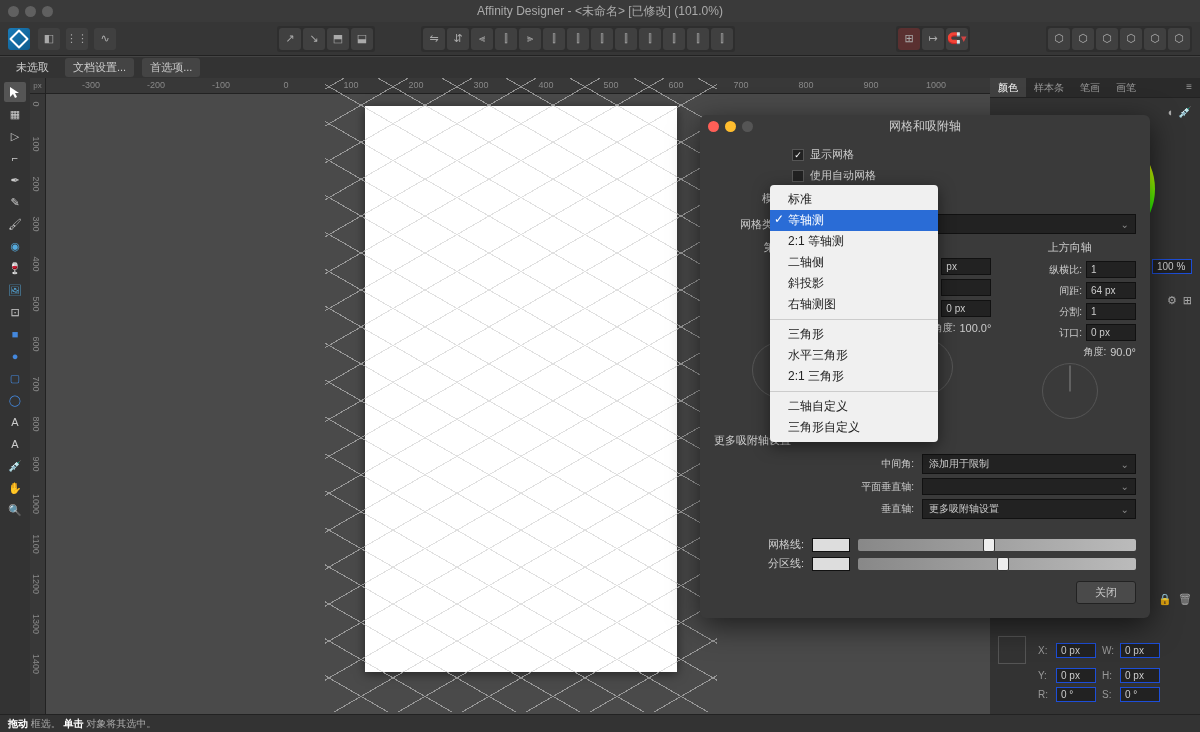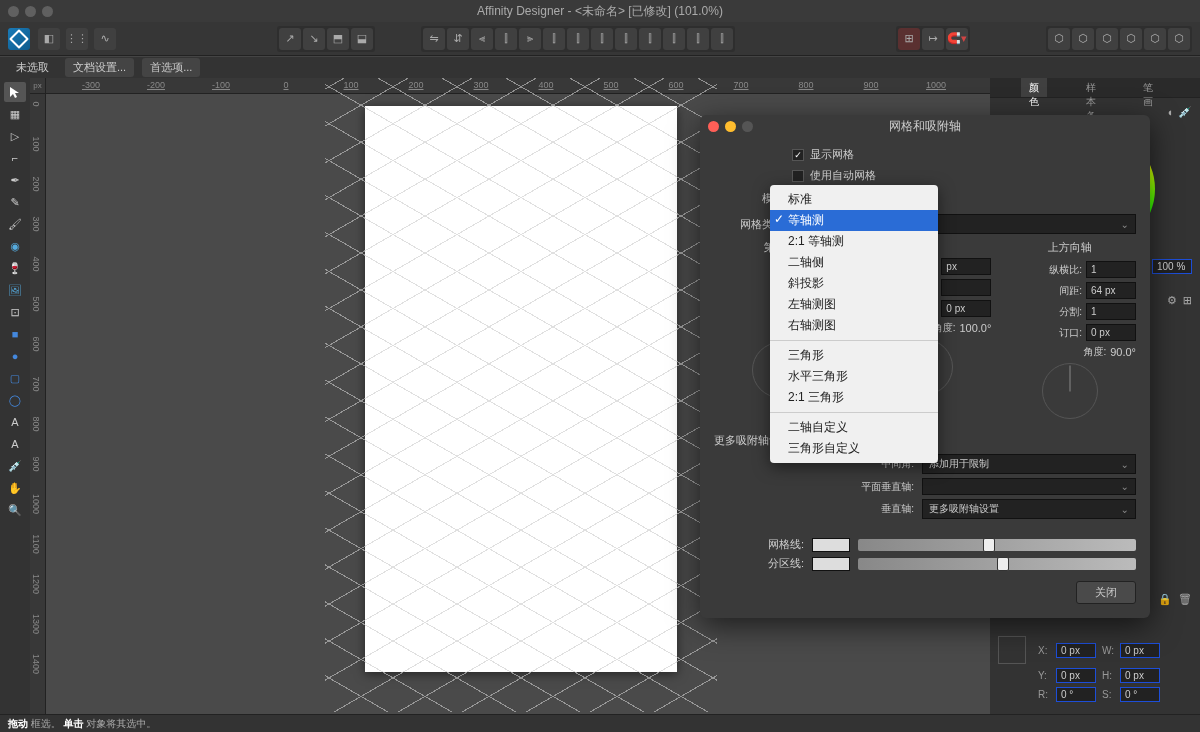"-300" .ruler-h .tick { text-decoration: underline -> none }
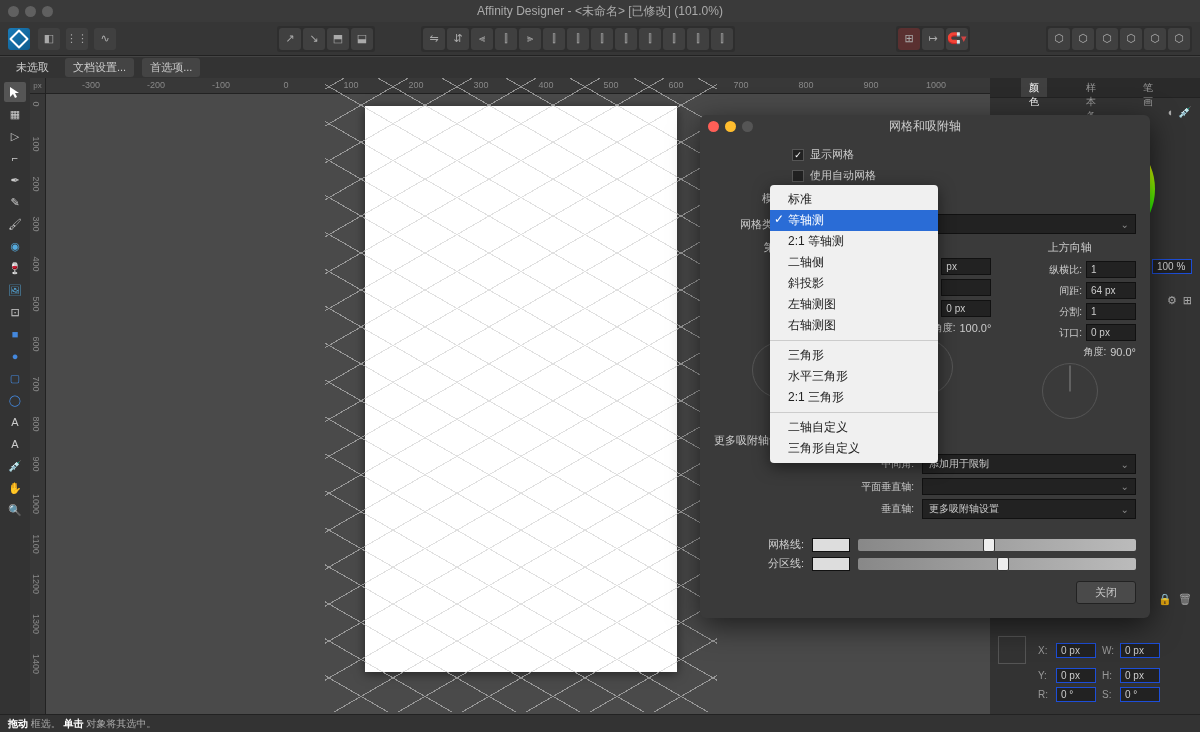"颜色" .ptab { margin-left: 31px -> none }
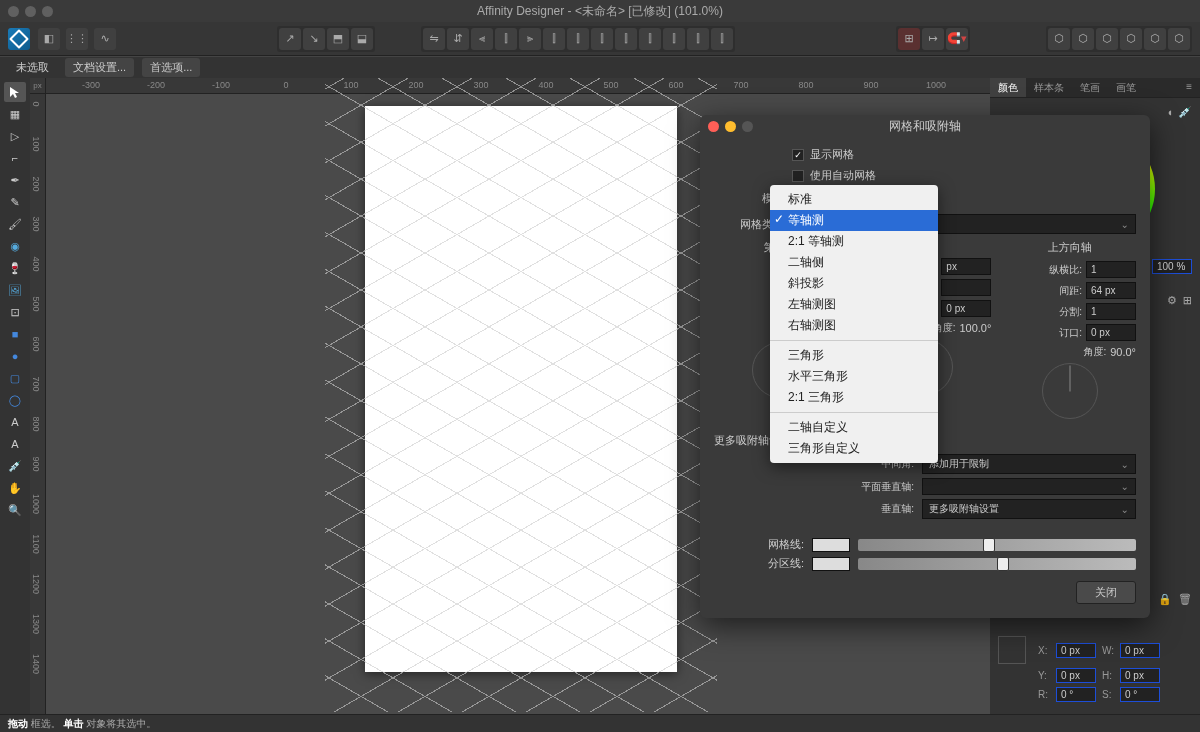"左轴测图" div.dd-item { html: <div>左轴测图</div> -> none }
